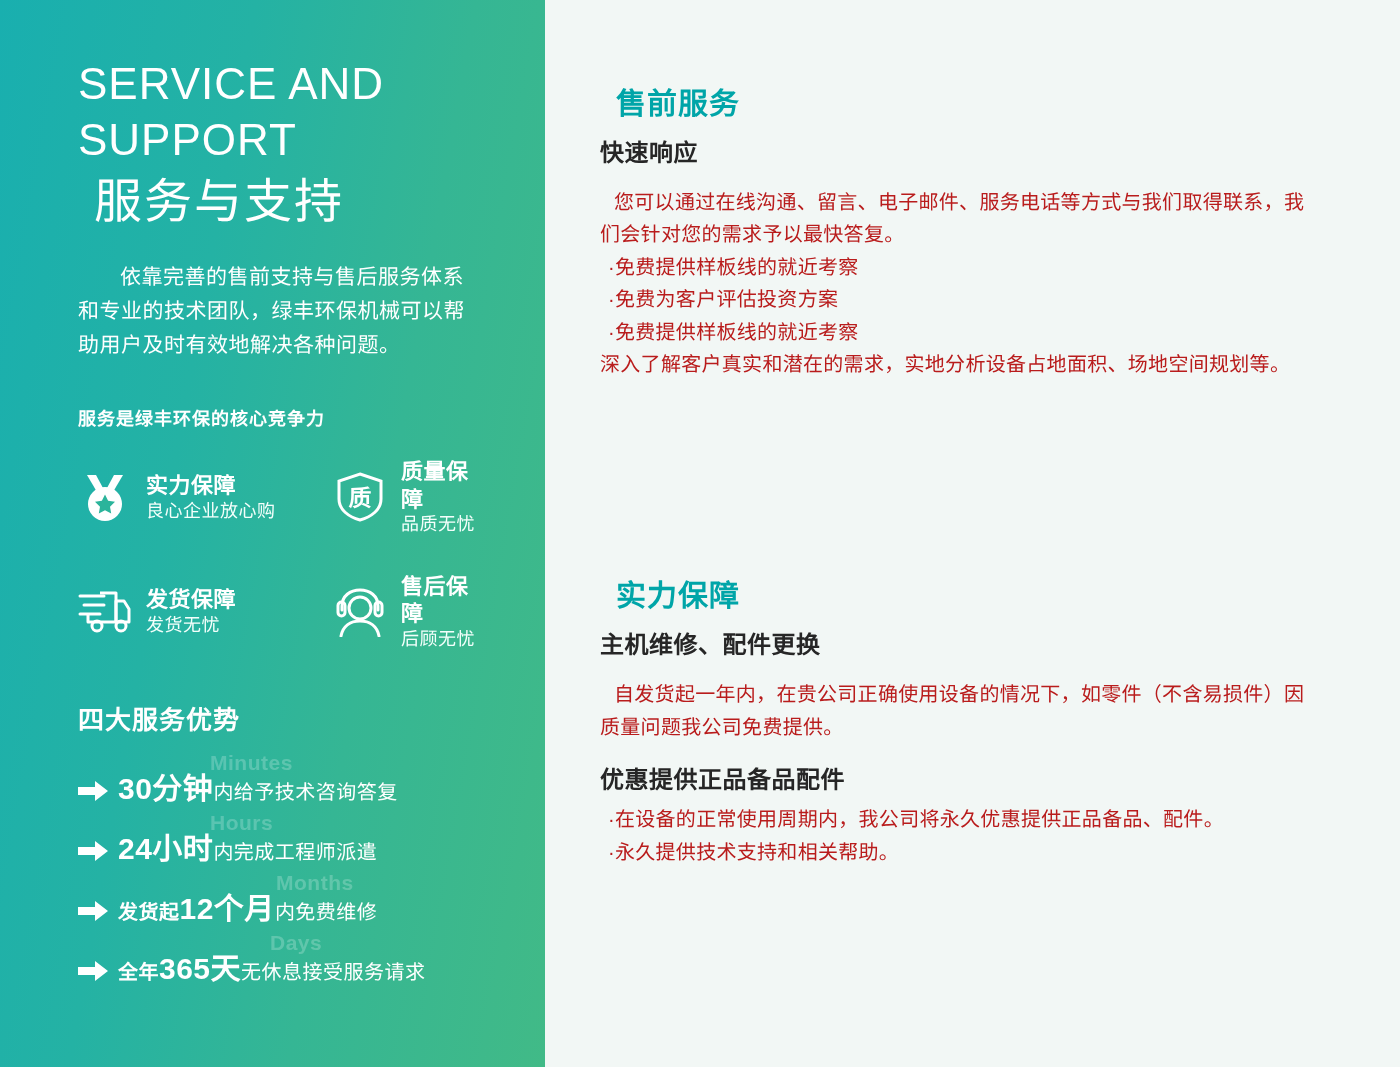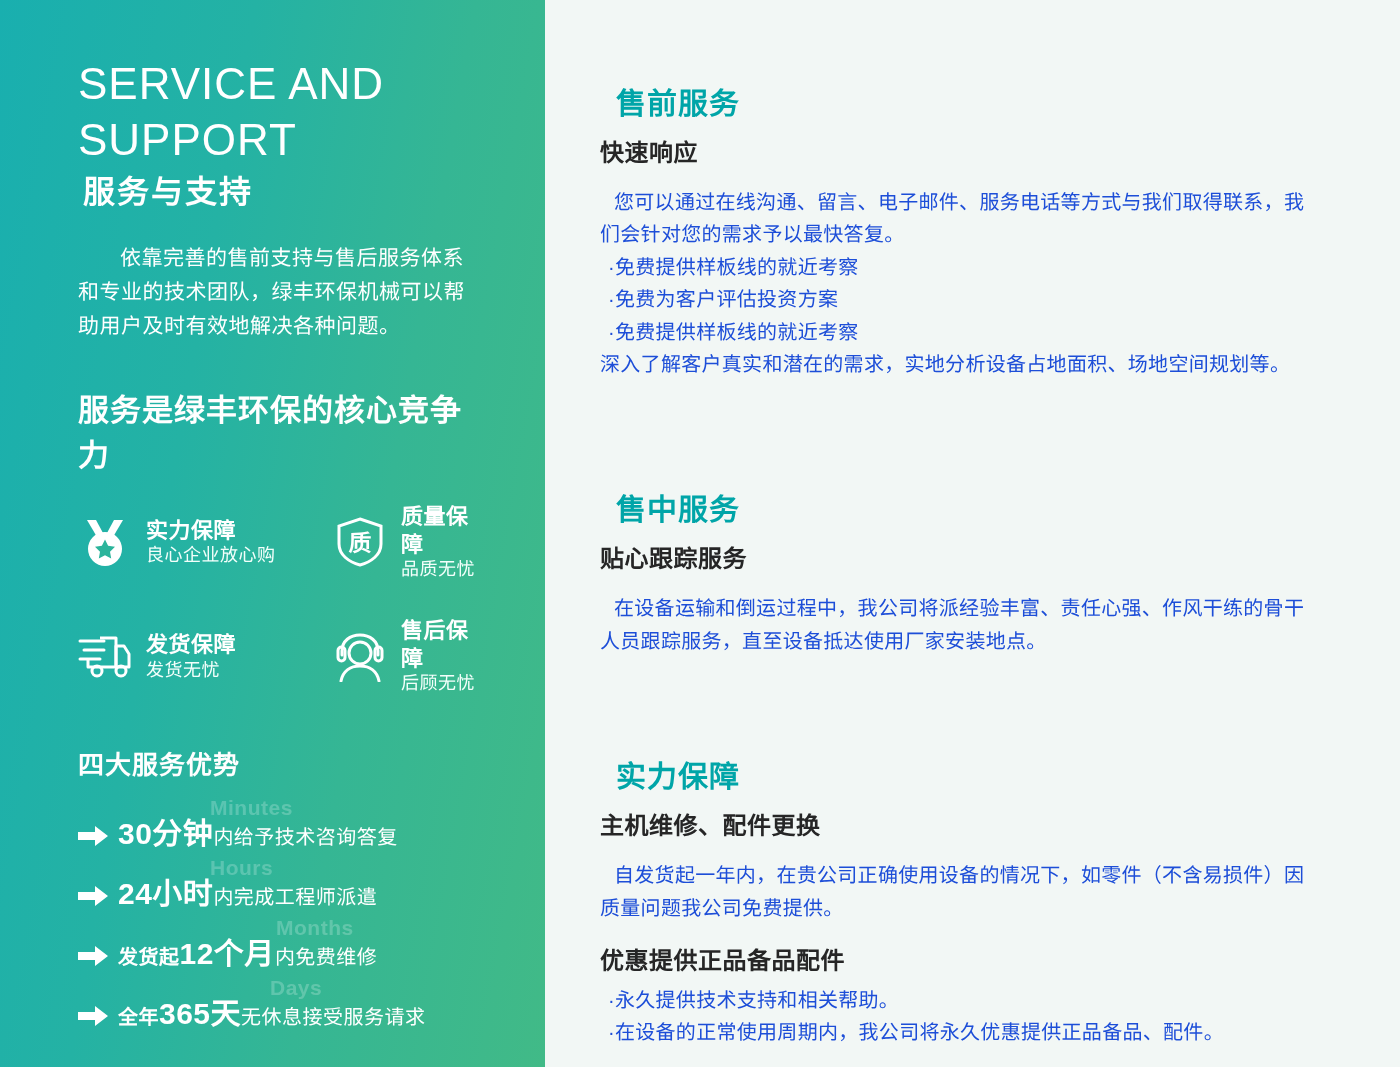"服务与支持" .title-cn { font-size: 32px -> 48px; font-weight: bold -> normal; margin: 4px 0 0 5px -> 4px 0 0 16px }
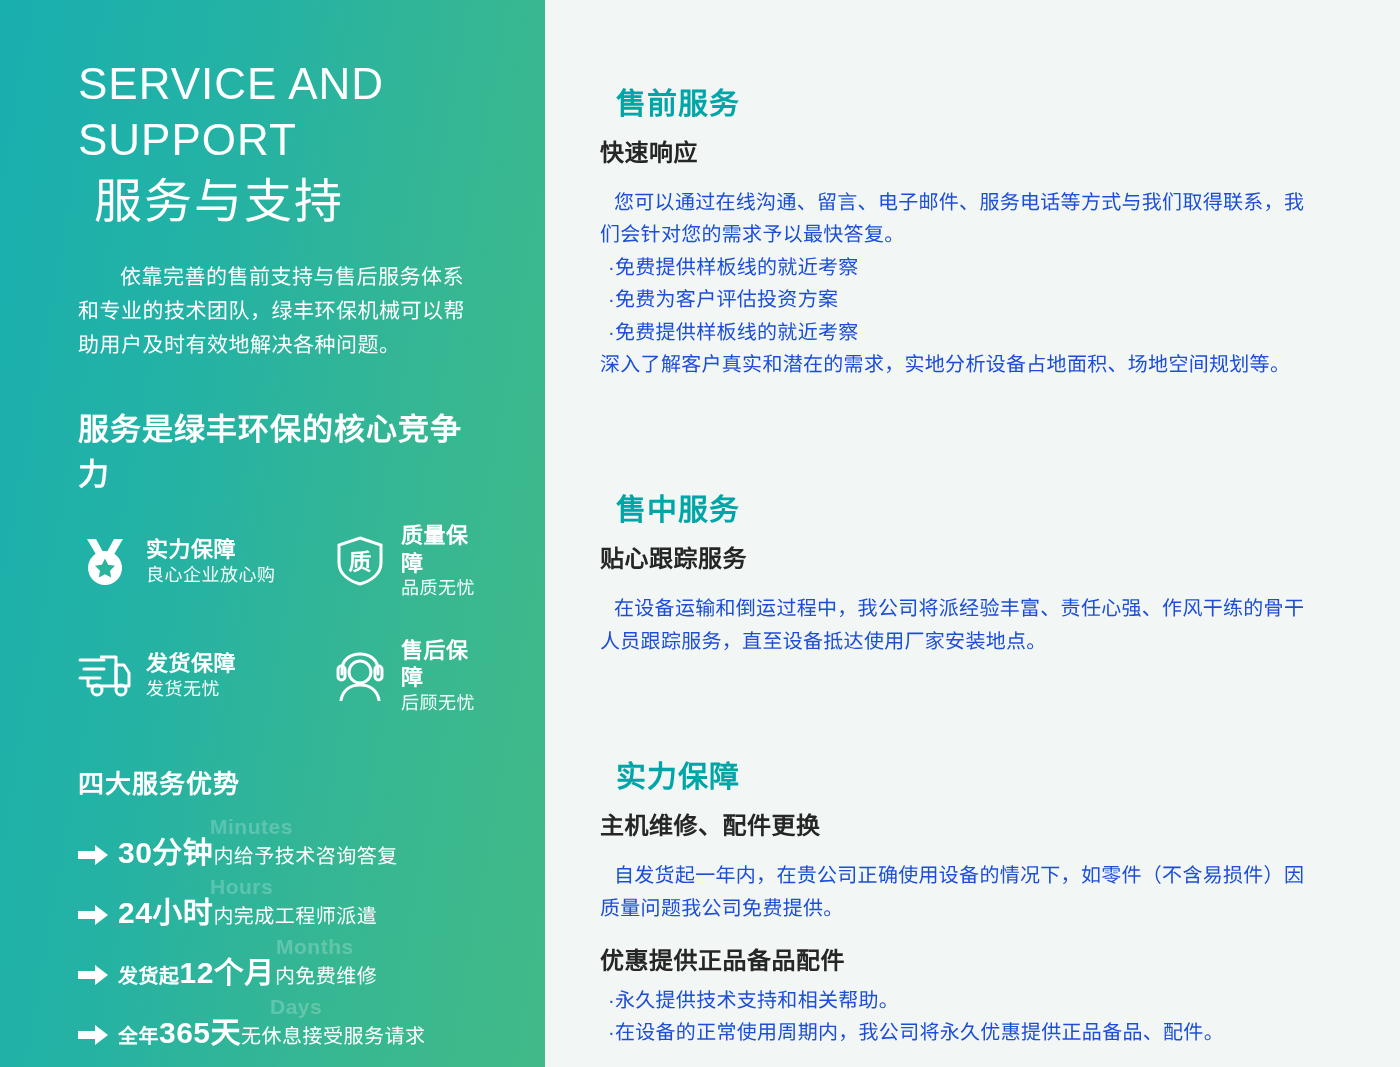"您可以通过在线沟通、留言、电子邮件、服务电话等方式与我们取得联系，我们会针对您的" .sec-body { color: #1d4ed8 -> #b91c1c }
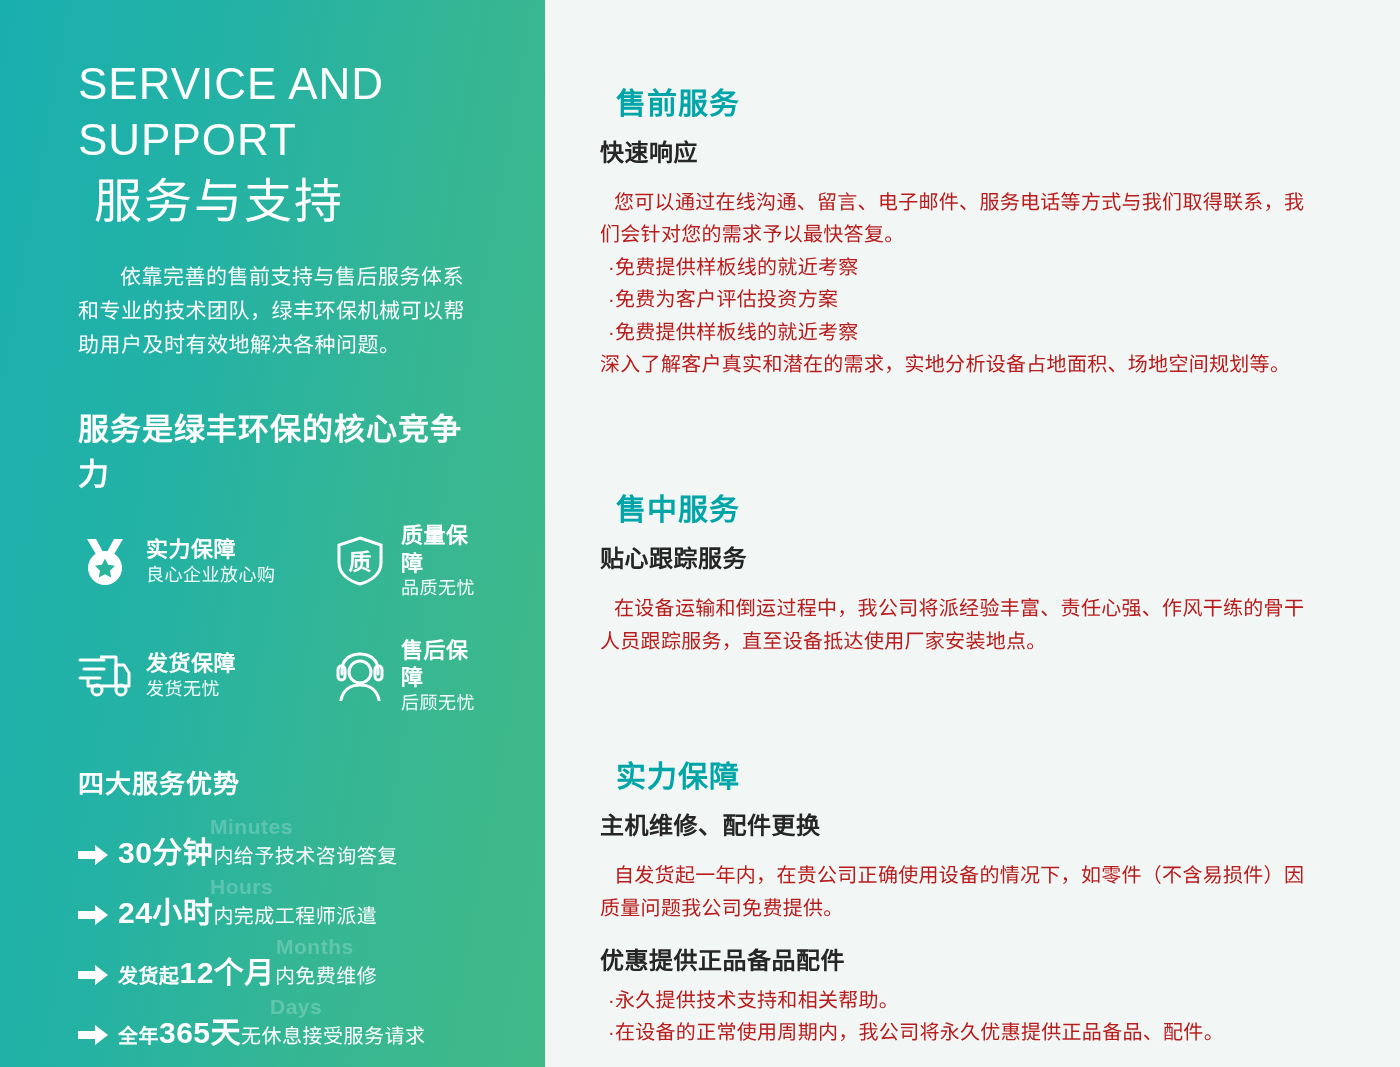"服务是绿丰环保的核心竞争力" .core-heading { font-size: 31px -> 18px }
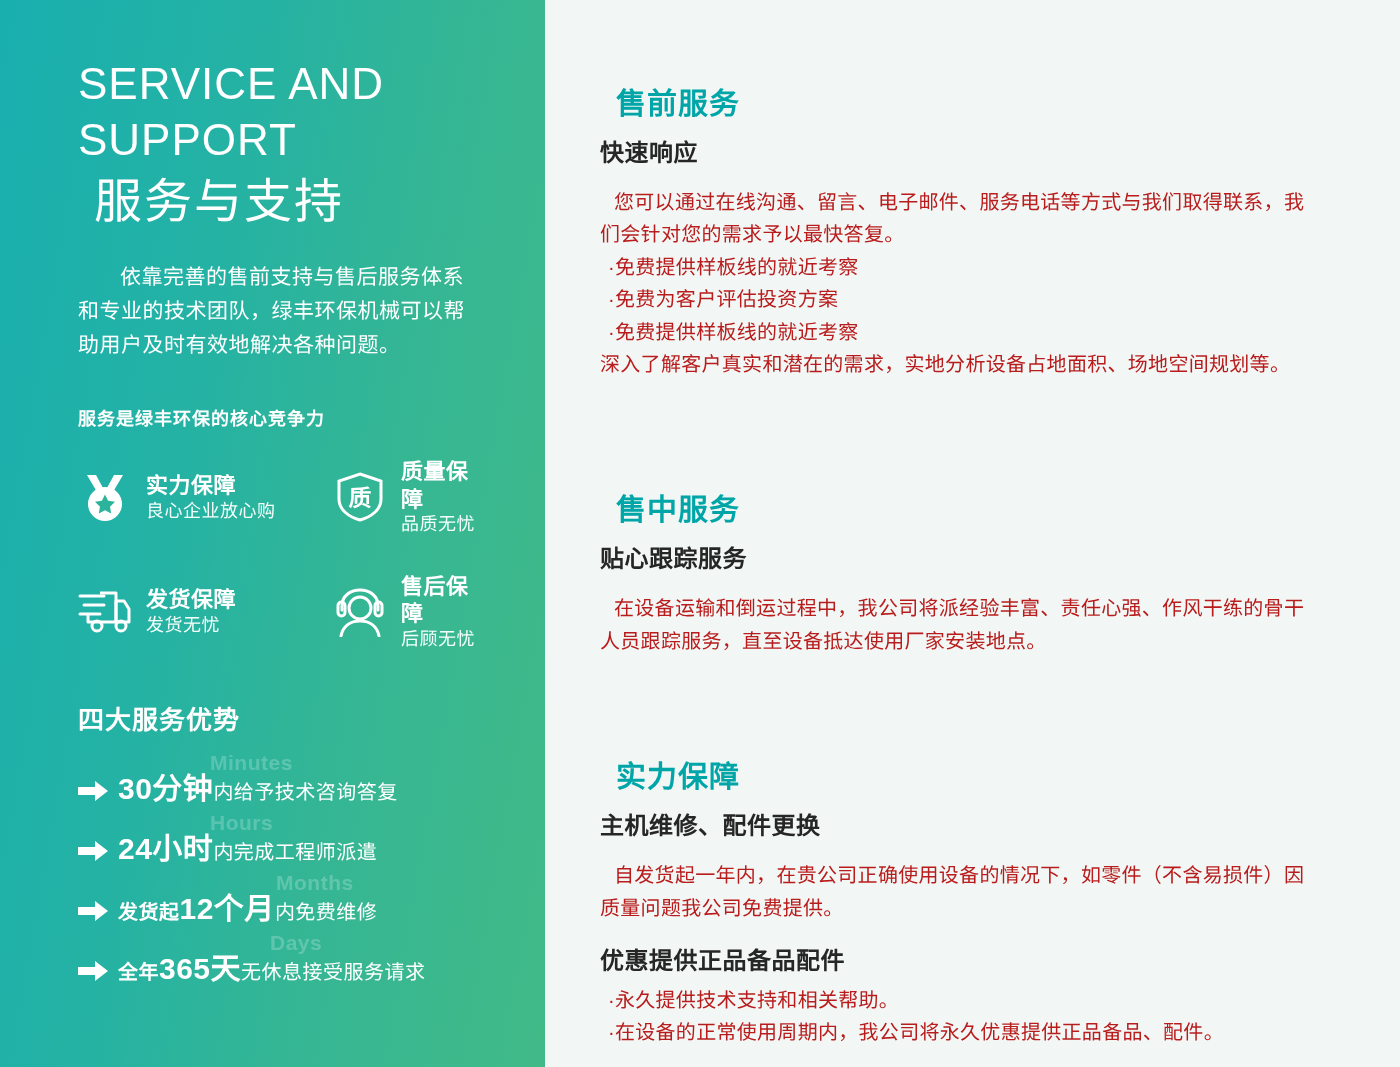"售中服务" div.sec { html: <div> <div>售中服务</div> <div>贴心跟踪服务</div> <div> <p>在设备运输和倒运过程中，我公司将派经验丰富、责任心强、作风干练的骨干人员跟踪服务，直至设备抵达使用厂家安装地点。</p> </div> </div> -> none }
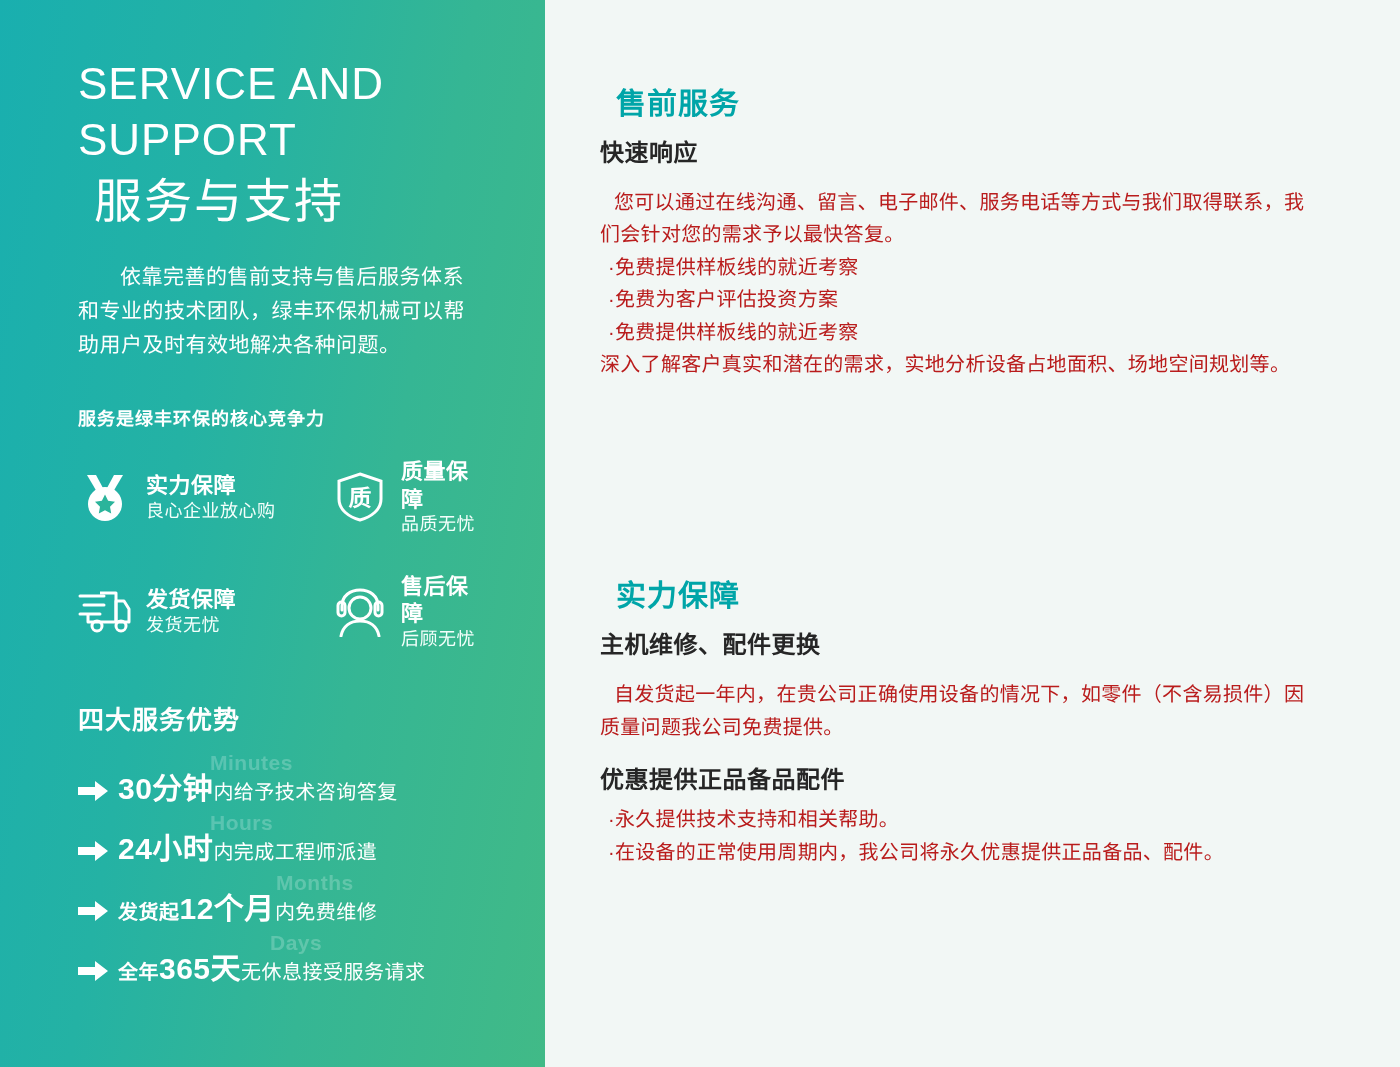"·永久提供技术支持和相关帮助。" p.bullet { order: before "·在设备的正常使用周期内，我公司将永久优惠提供正品备品、配件。" -> after "·在设备的正常使用周期内，我公司将永久优惠提供正品备品、配件。" }
